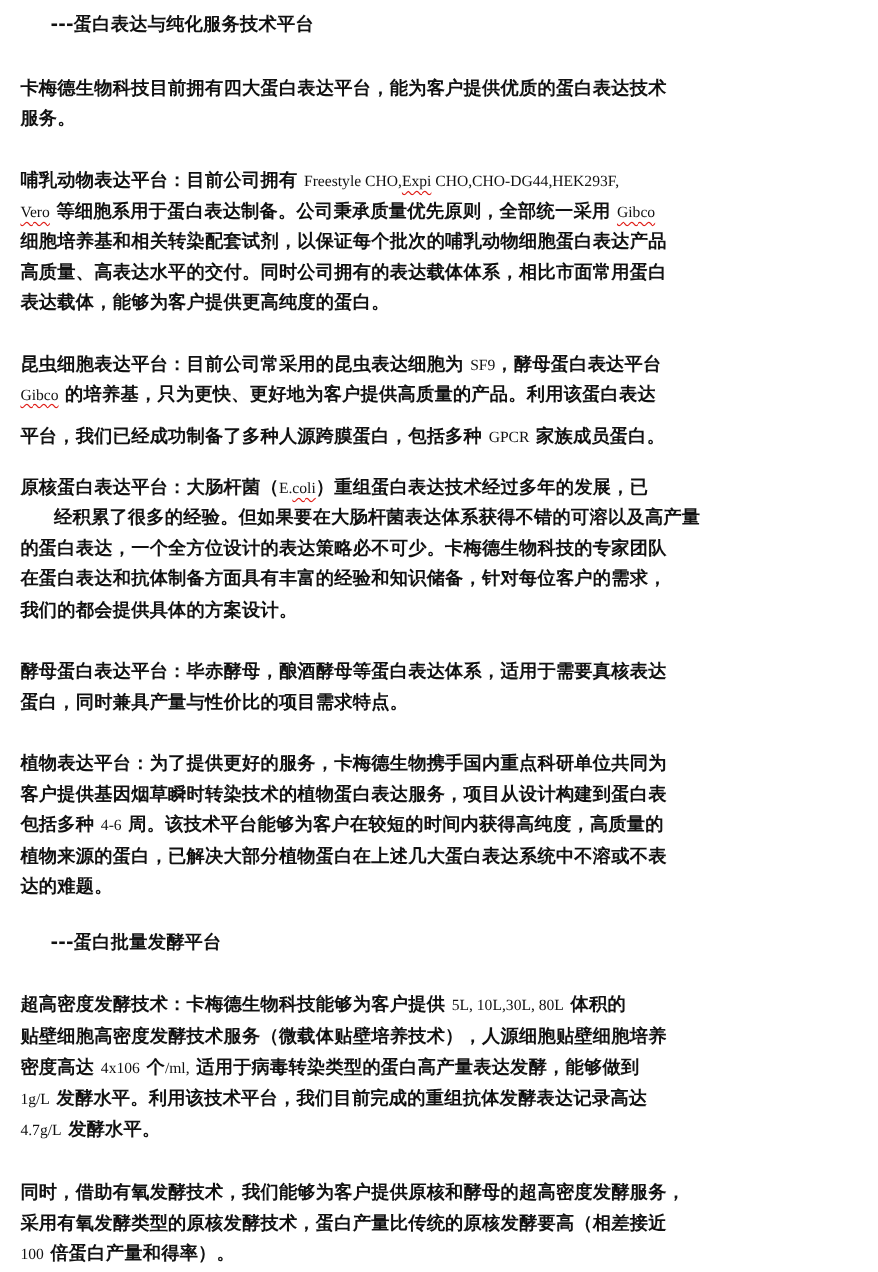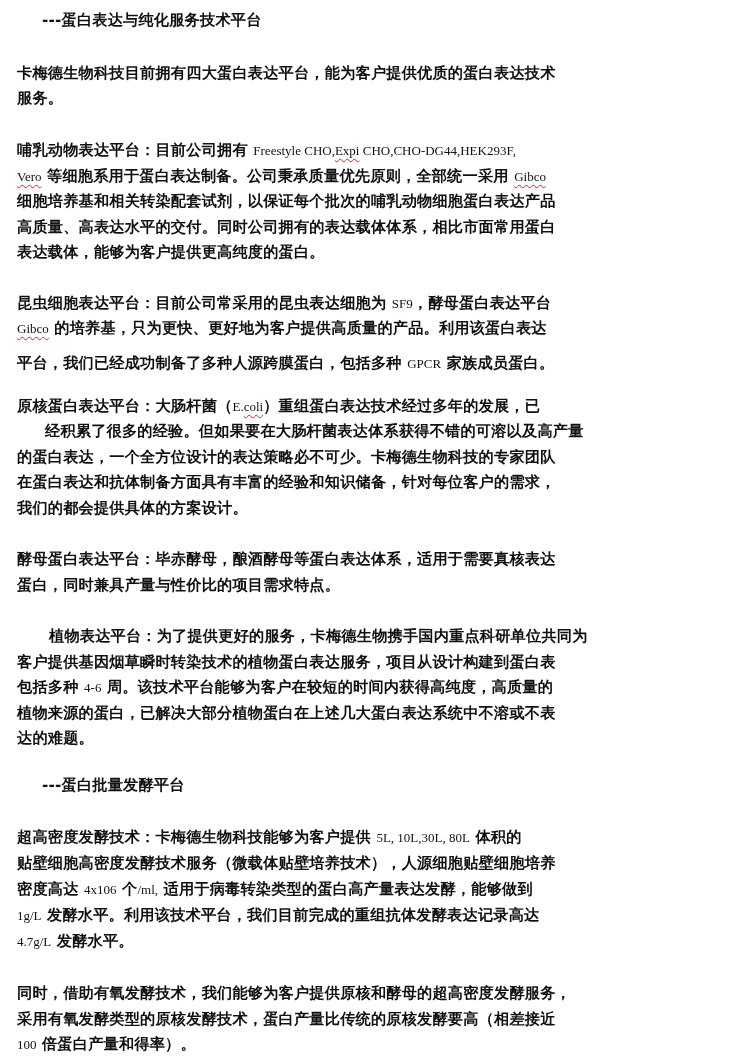"植物表达平台：为了提供更好的服务，卡梅德生物携手国内重点科研单位共同为" div.line { margin-left: 32px -> none }
